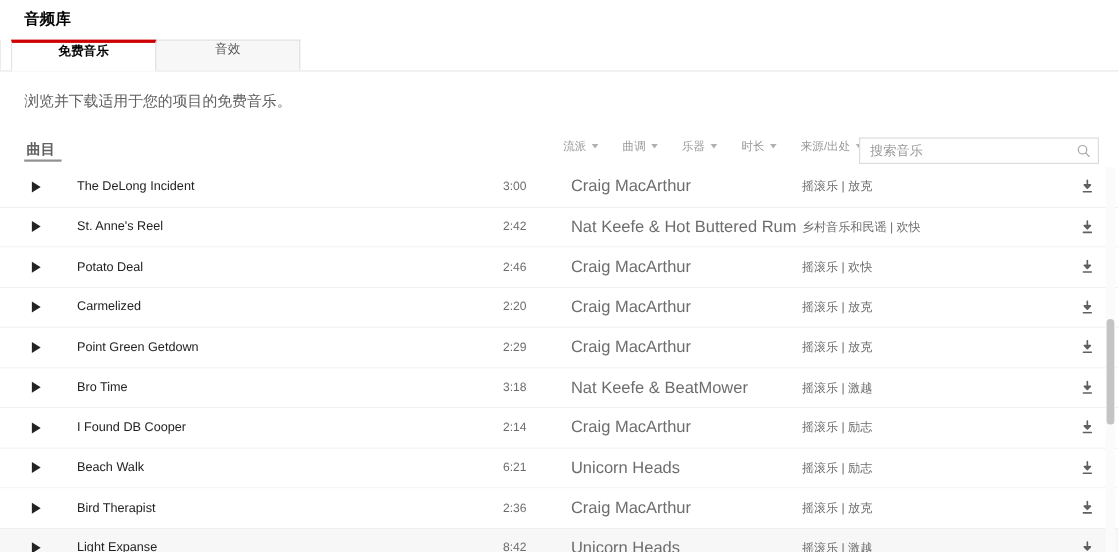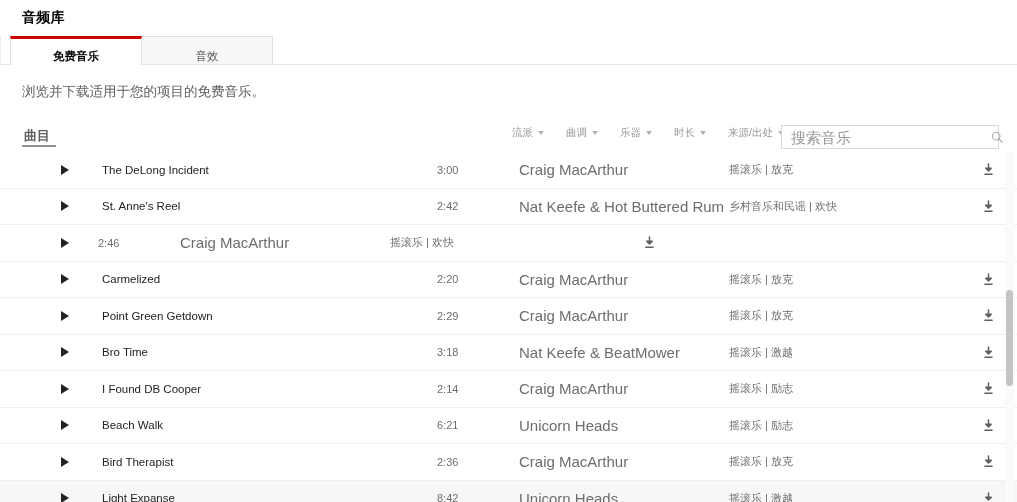"免费音乐" .tab { align-items: flex-end -> flex-start }
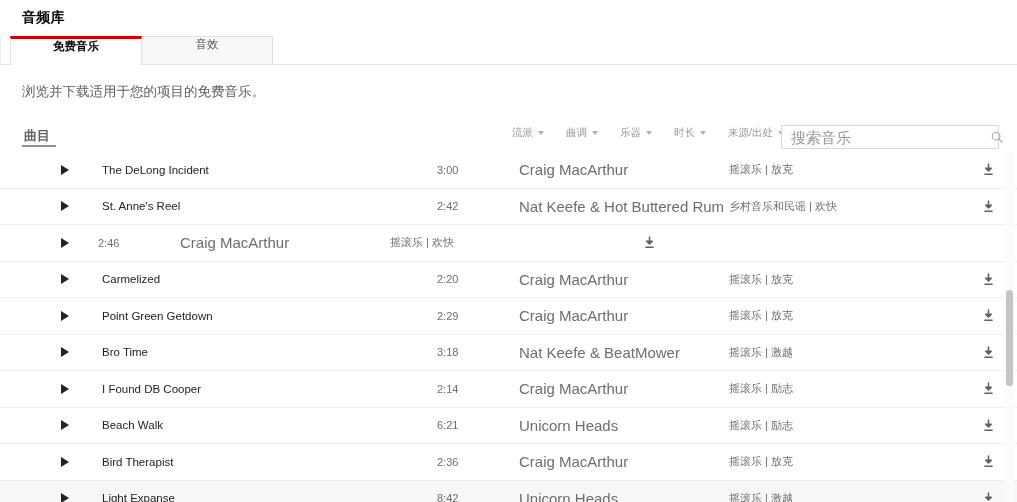"搜索音乐" .search-box input { font-size: 15px -> 12px }
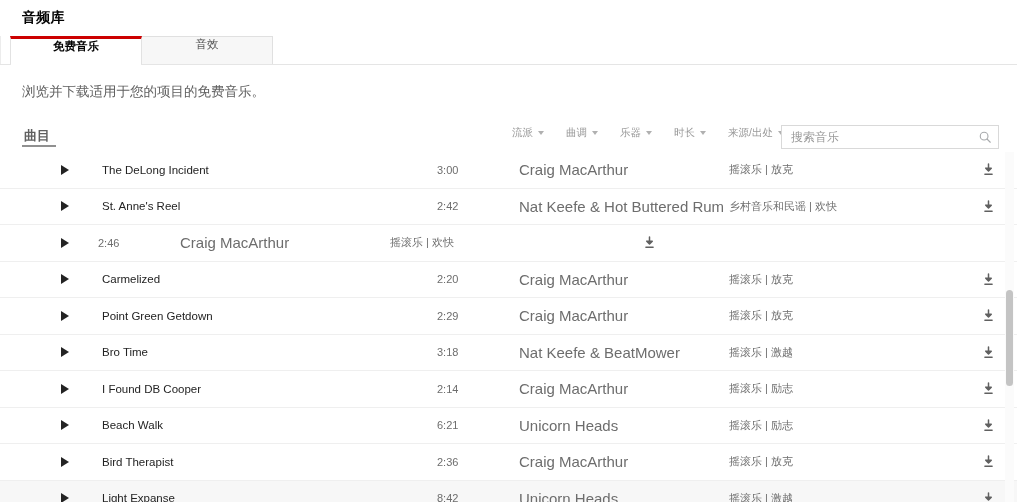"The DeLong Incident" .row { padding-left: 32px -> none }
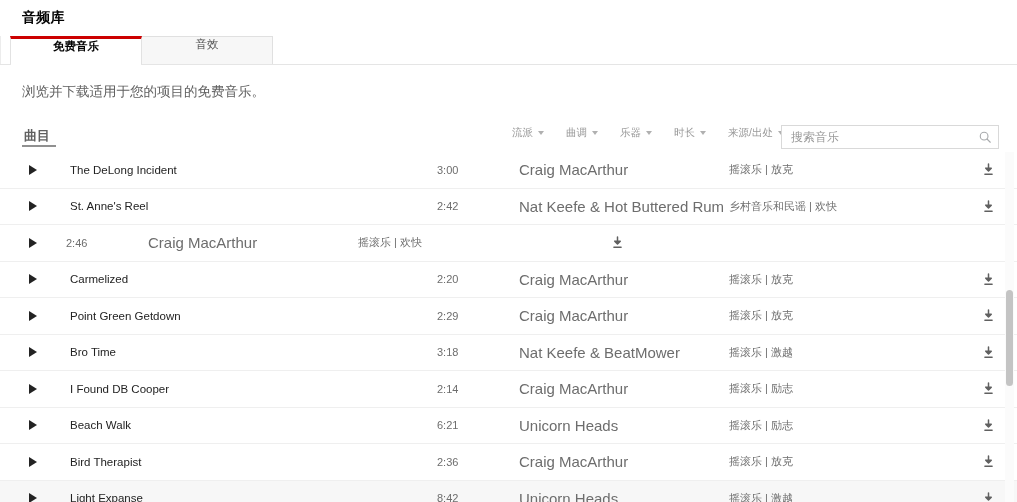"3:00" .c-dur { text-align: left -> center }
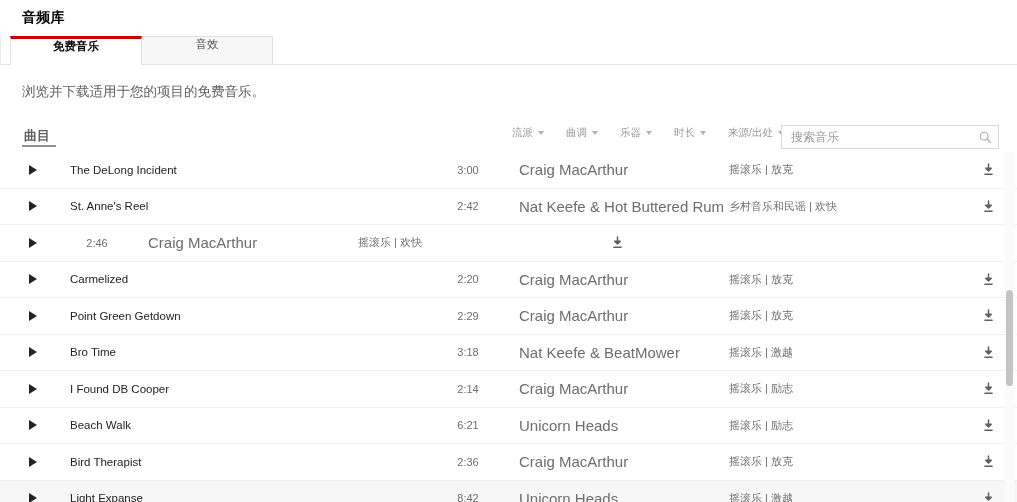"Potato Deal" div.c-title { html: none -> <div>Potato Deal</div> }
